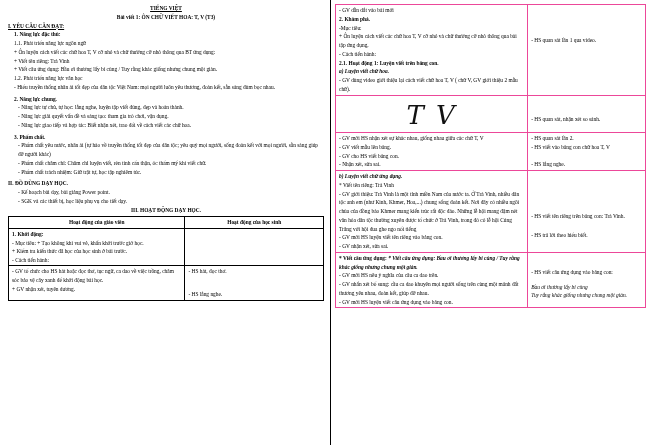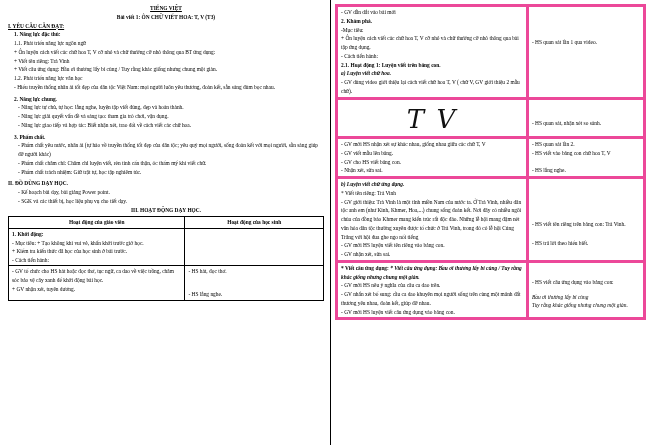"T V" table.tbl2 td { border: 3px solid #ec4899 -> 1px solid #ec4899 }
